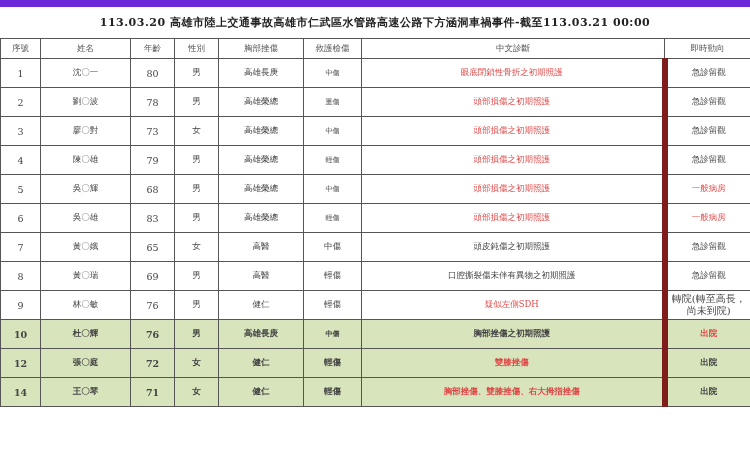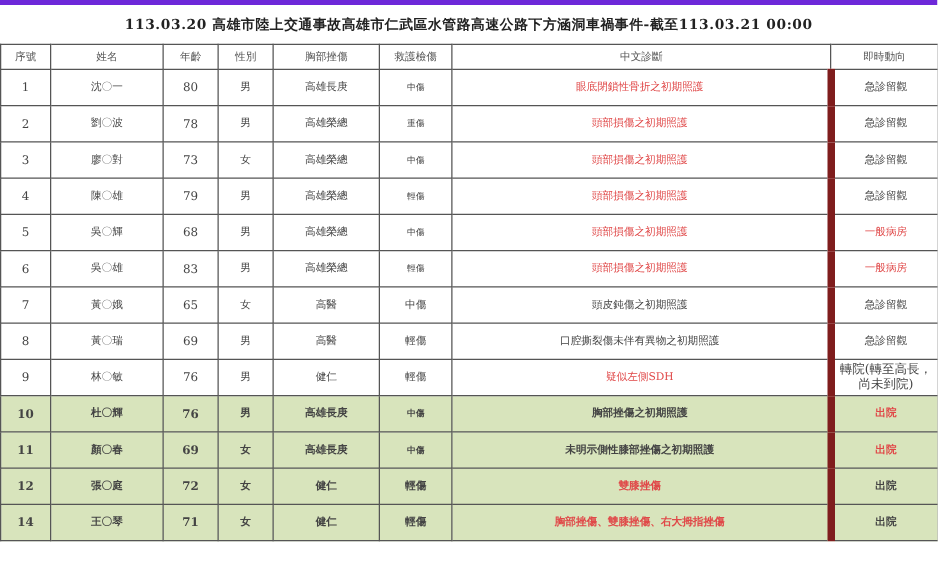"113.03.20" .title { border-top: 4px solid #6d28d9 -> 7px solid #6d28d9 }
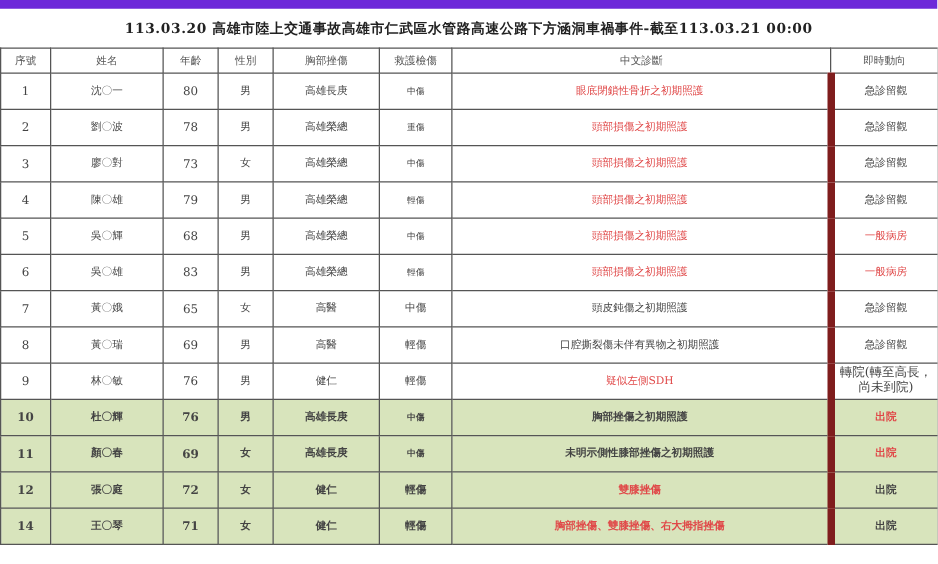"11" tr.row { html: <tr> <td>11</td> <td>顏〇春</td> <td>69</td> <td>女</td> <td>高雄長庚</td> <td>中傷</td> <td>未明示側性膝部挫傷之初期照護</td> <td>出院</td> </tr> -> none }
